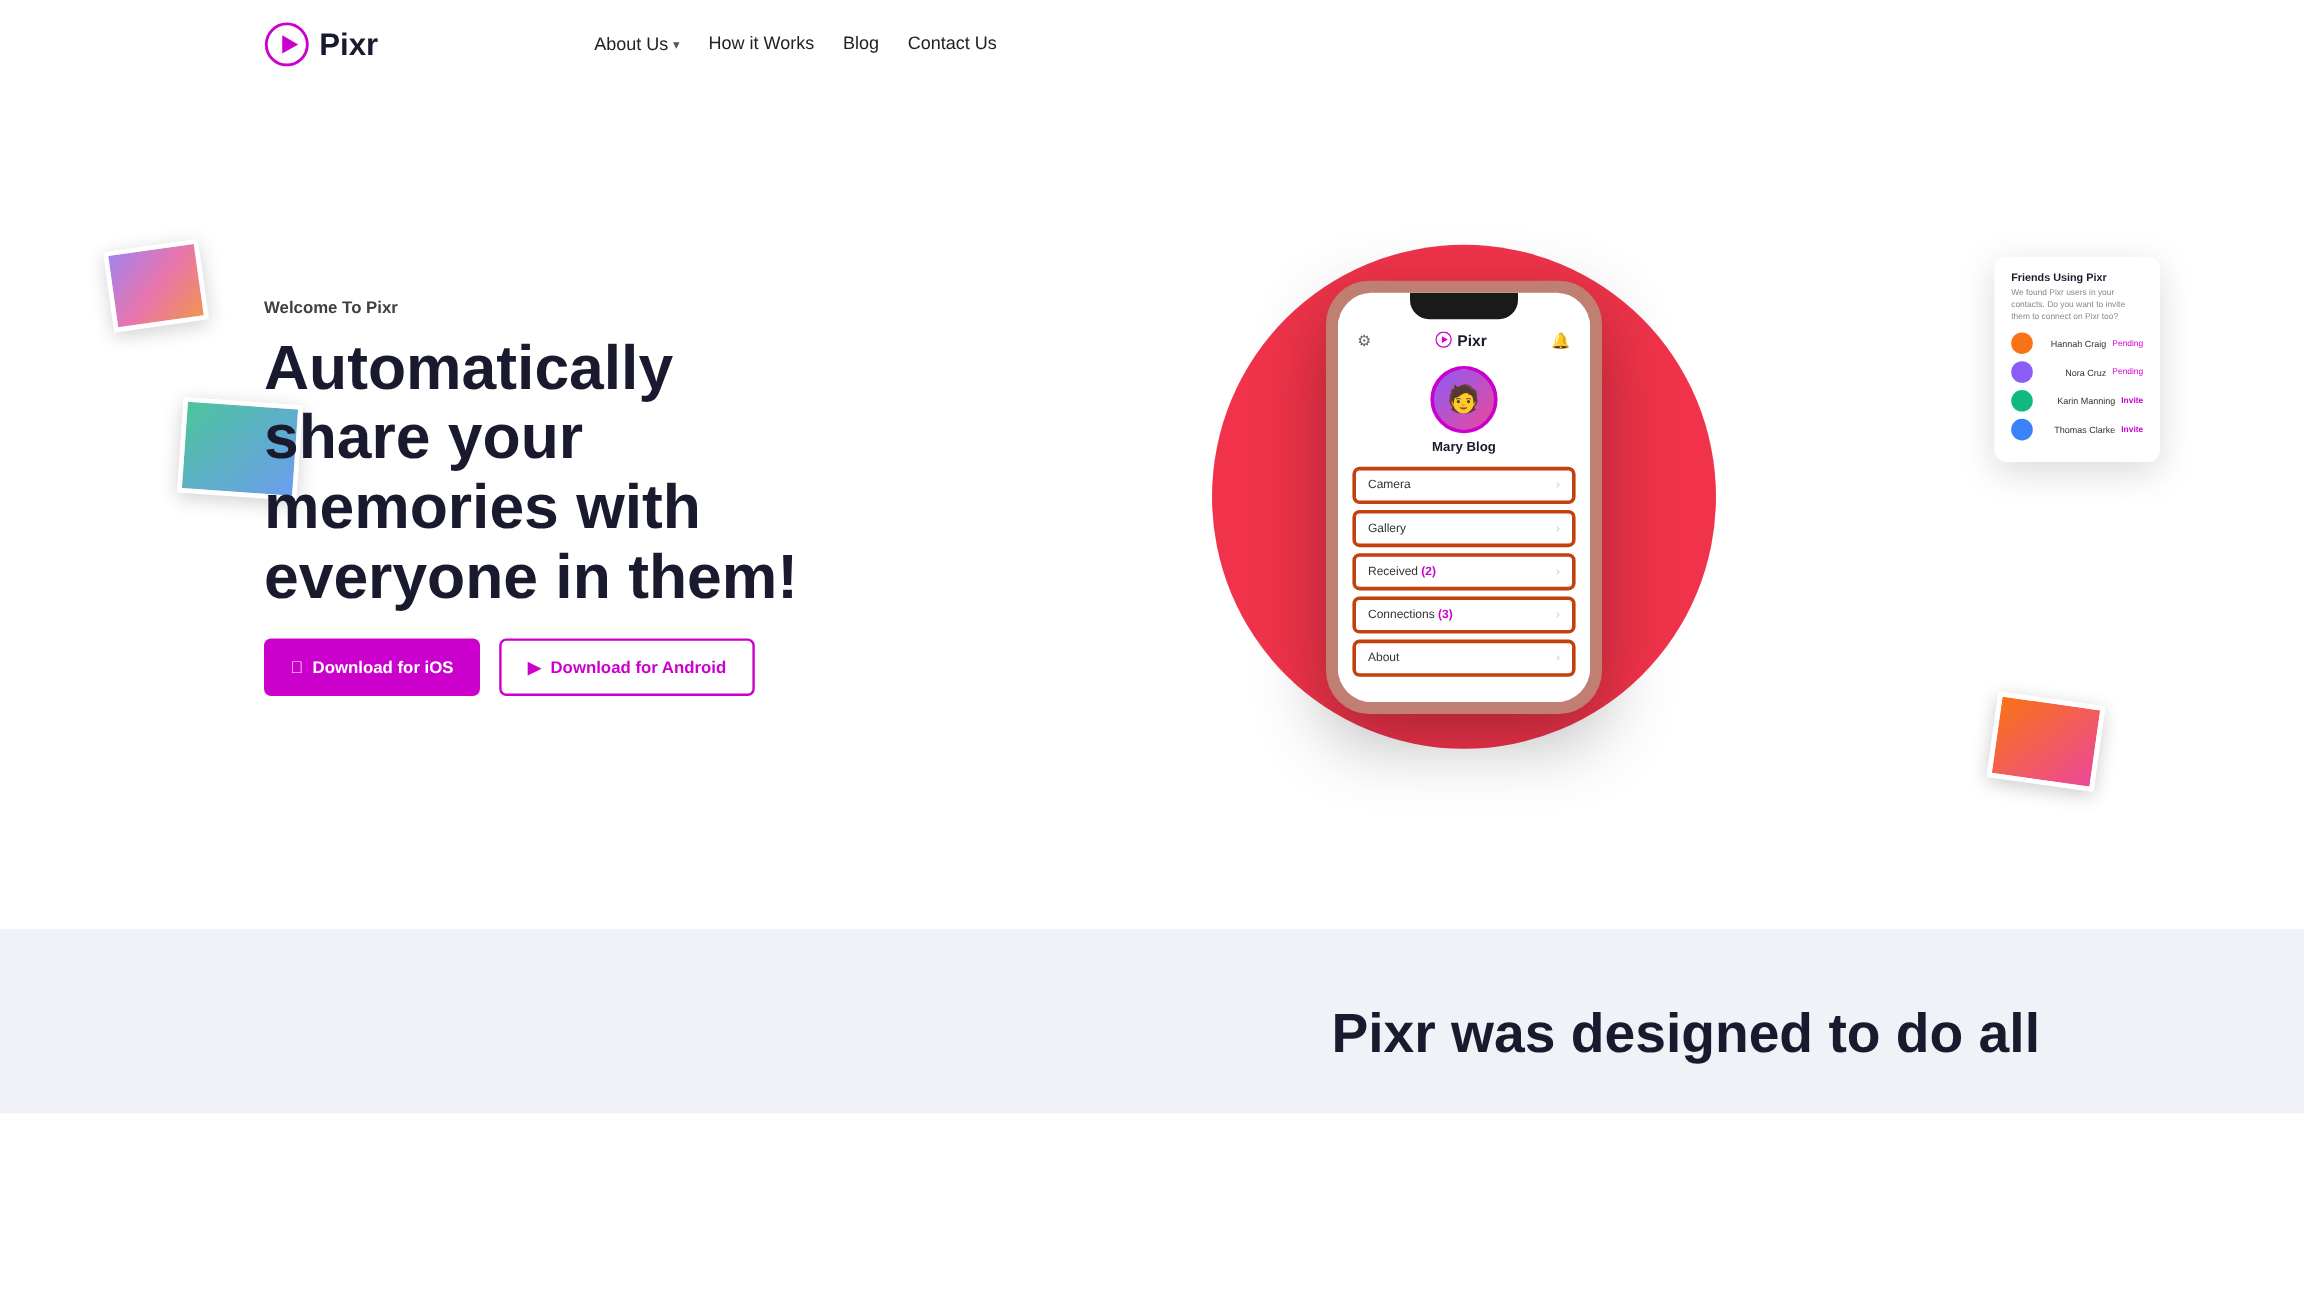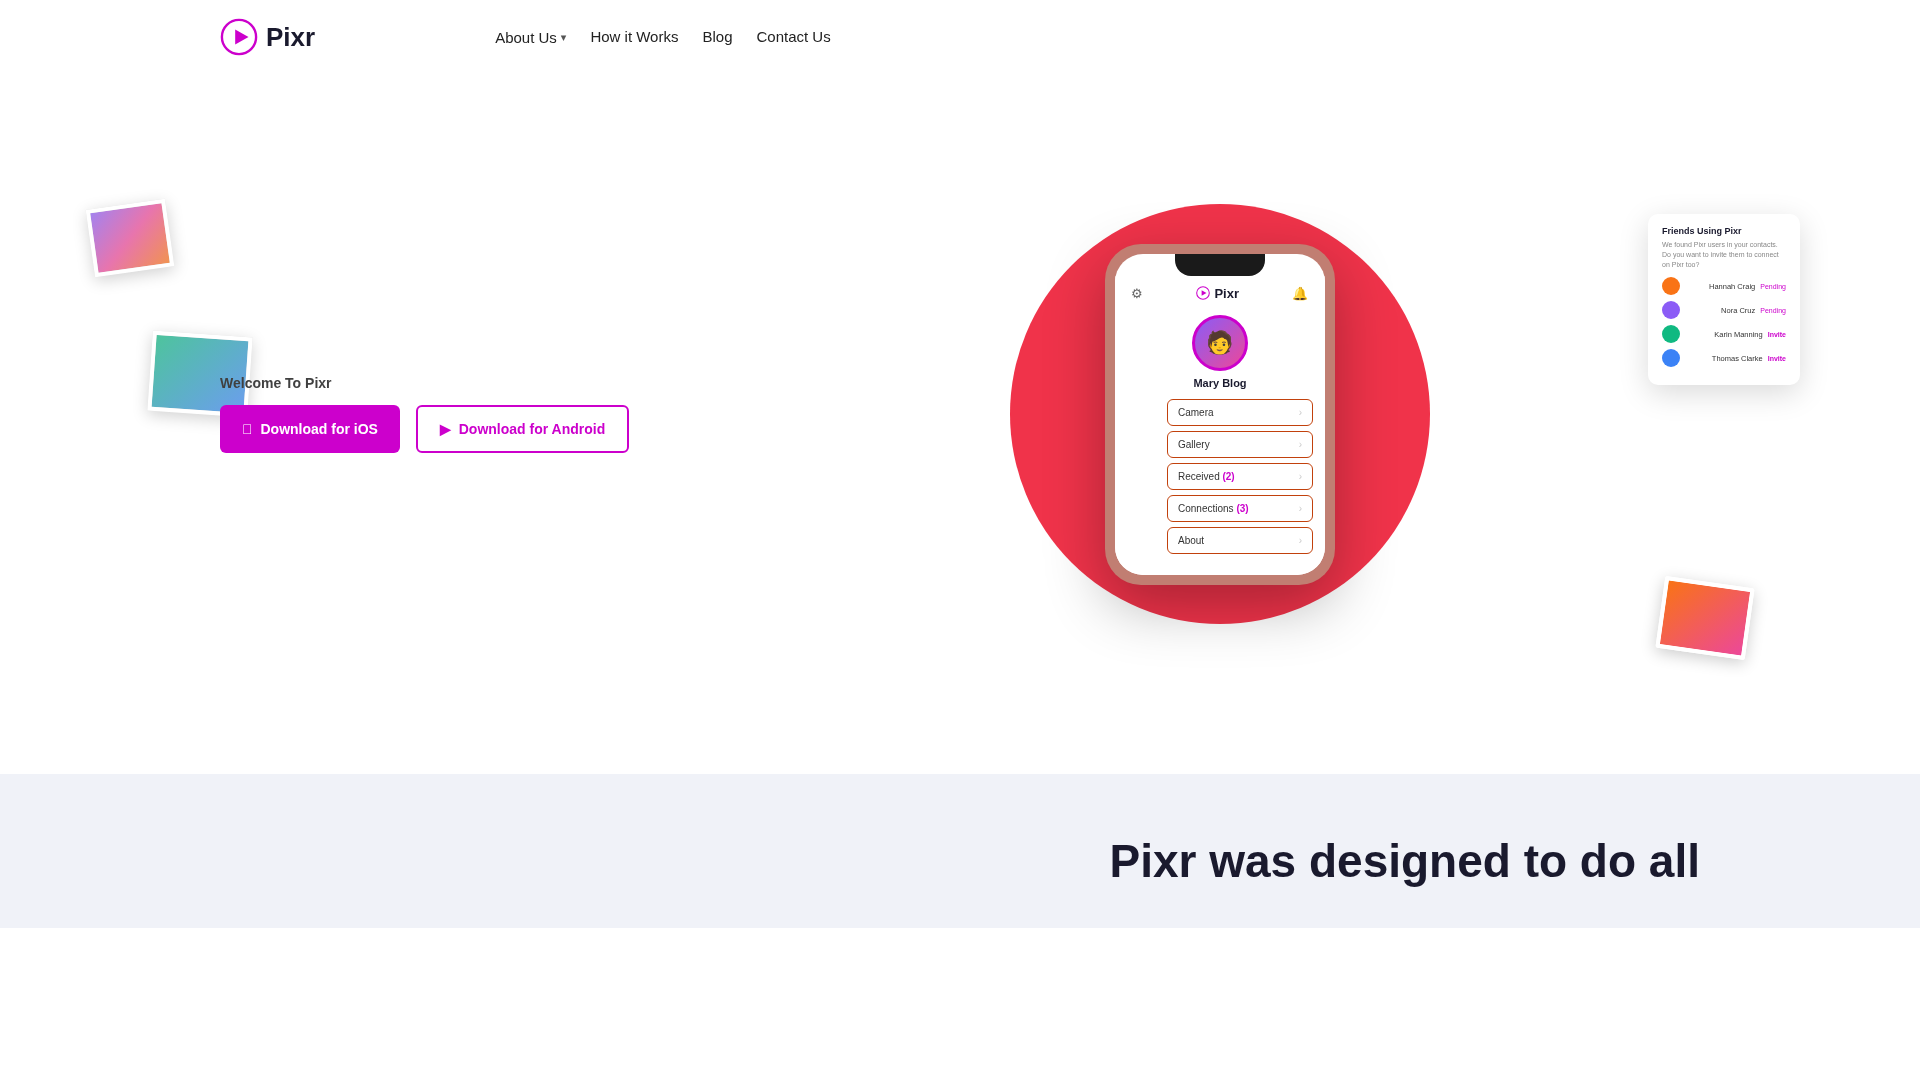"Friends Using Pixr" .friends-panel { width: 152px -> 138px }
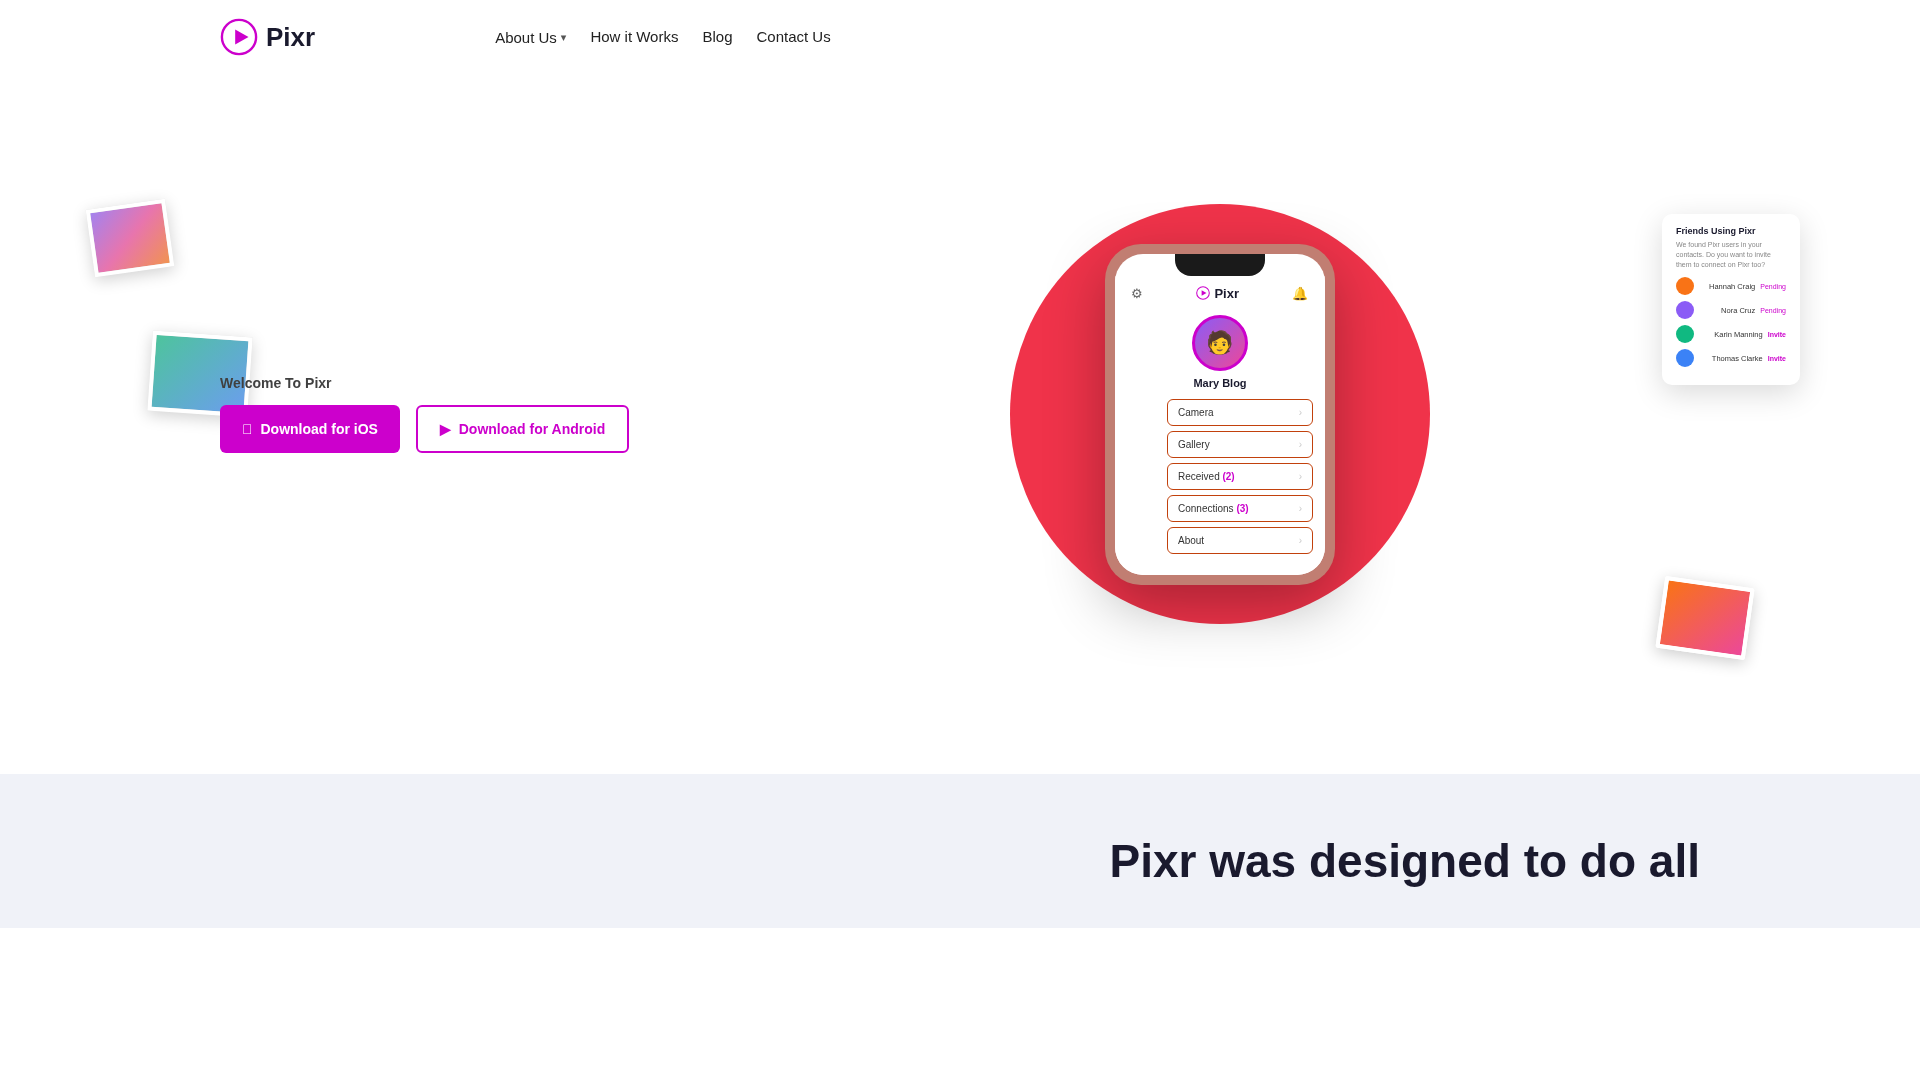"Automatically share your memories with" h1.hero-title { html: none -> <h1>Automatically share your memories with everyone in them!</h1> }
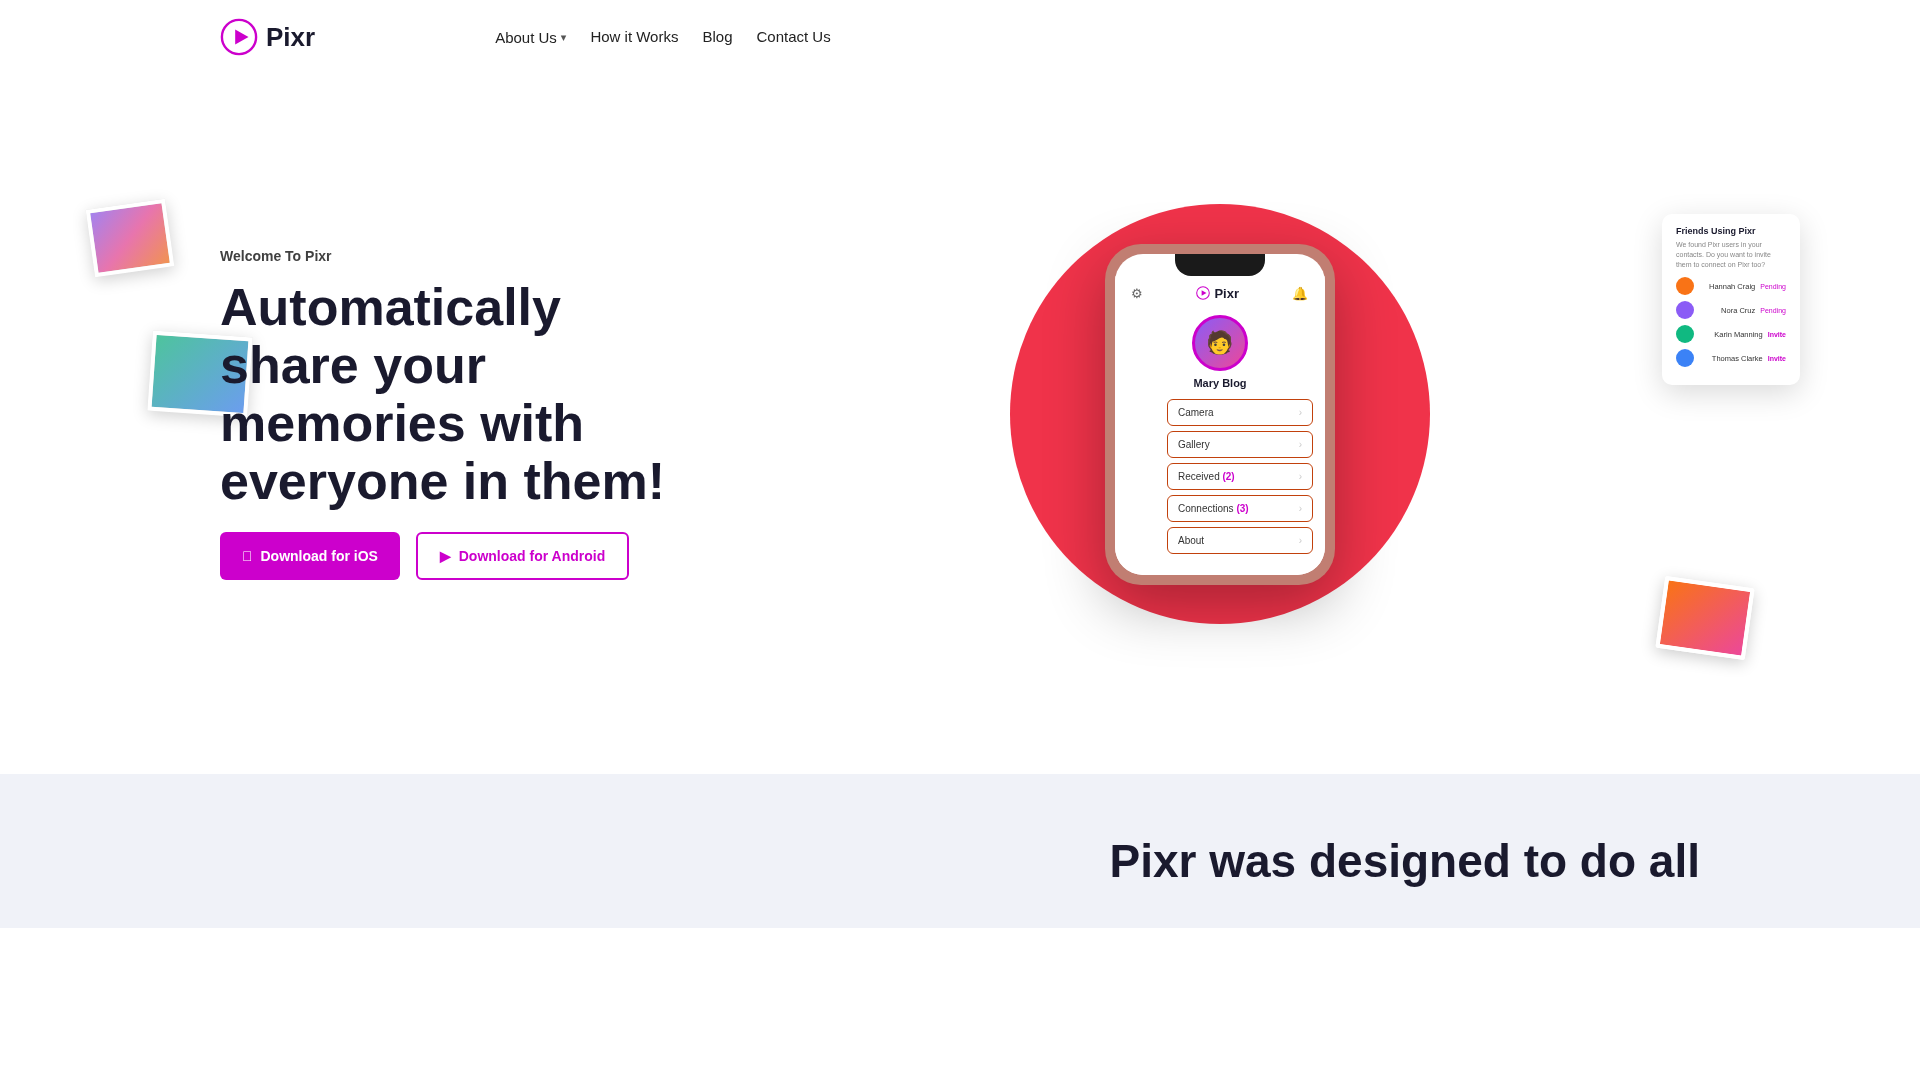"Camera" .phone-menu-item { border: 1px solid #c2410c -> 3px solid #c2410c; margin-left: 40px -> none }
